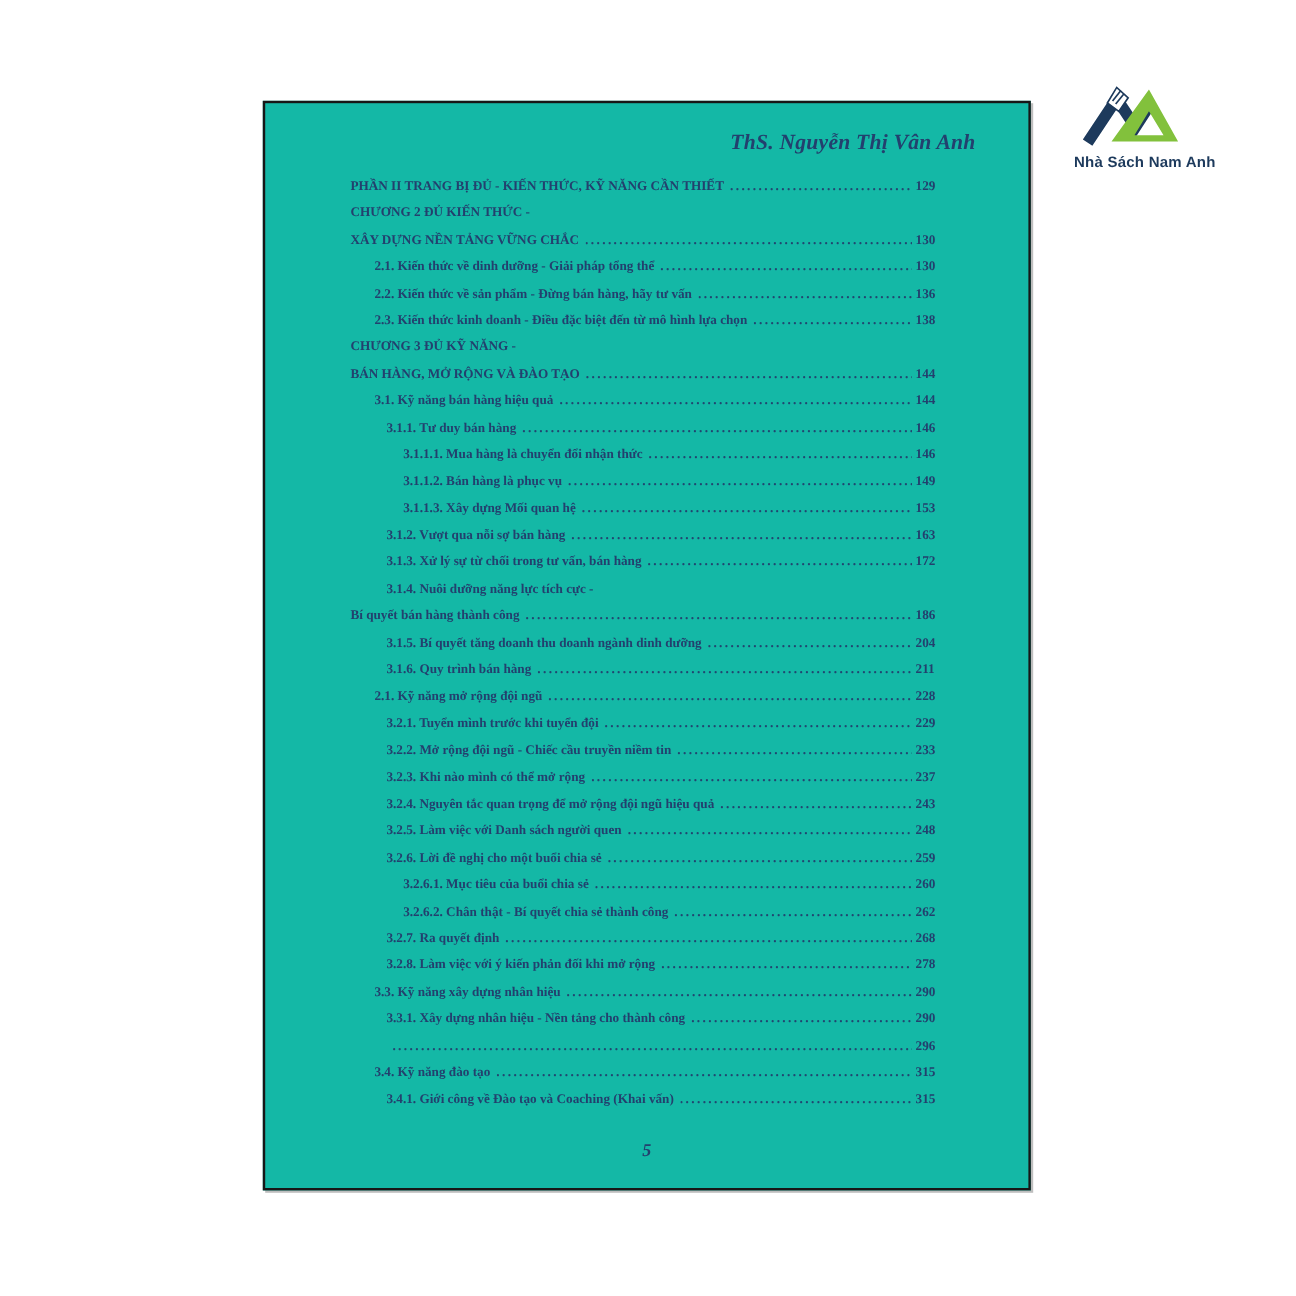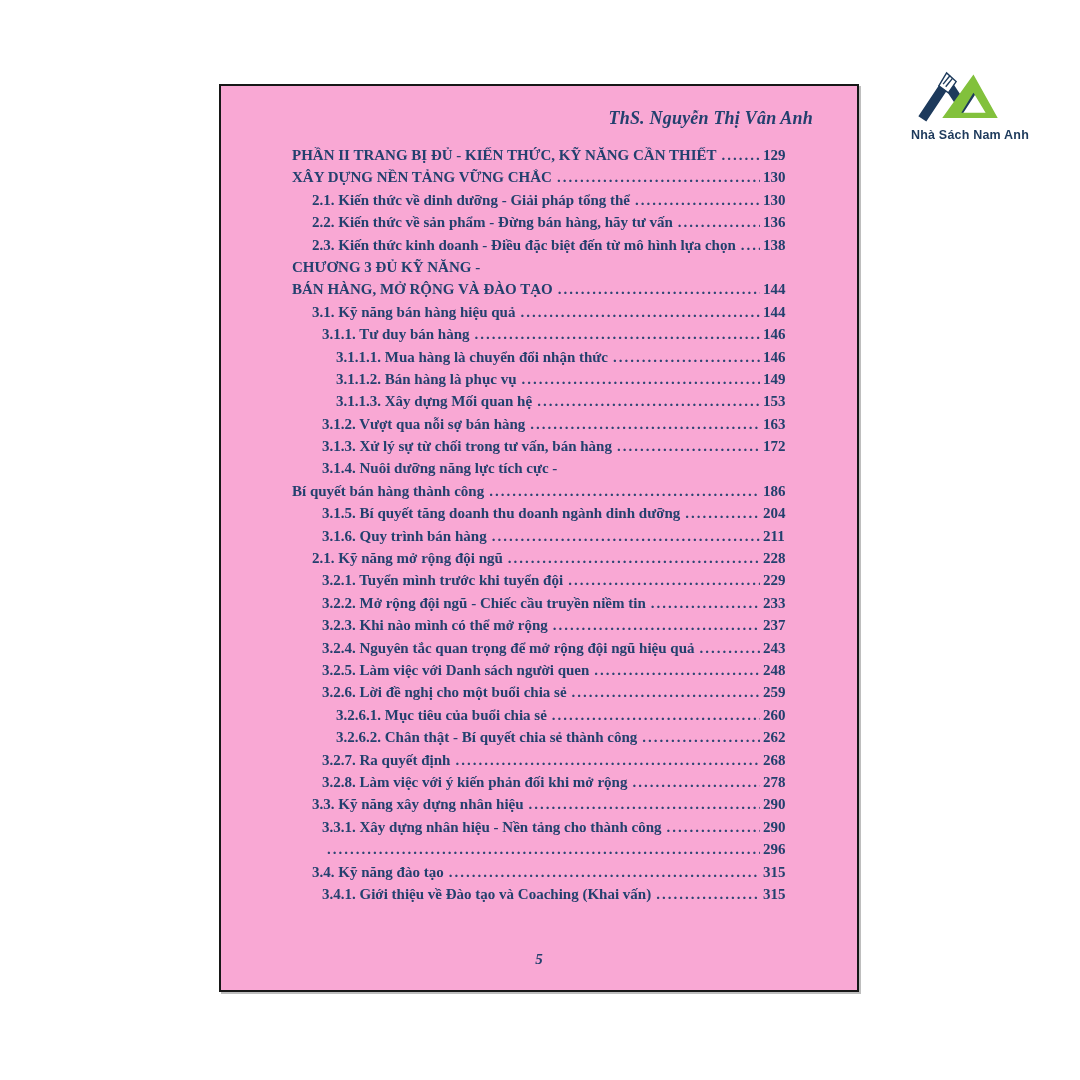"ThS. Nguyễn Thị Vân Anh" .sheet { background: #f9a8d4 -> #14b8a6 }
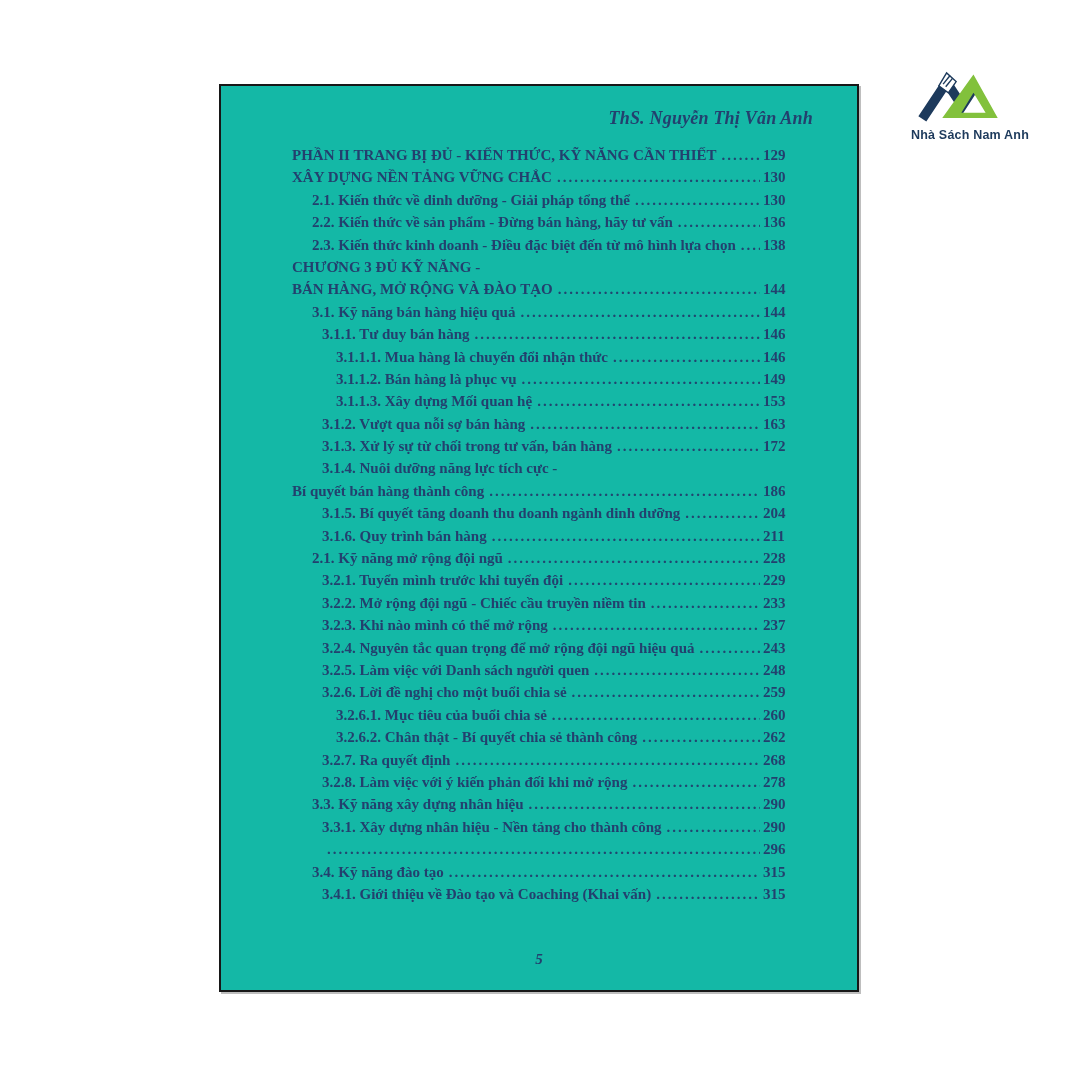"Nhà Sách Nam Anh" .logo { margin-left: 16px -> none }
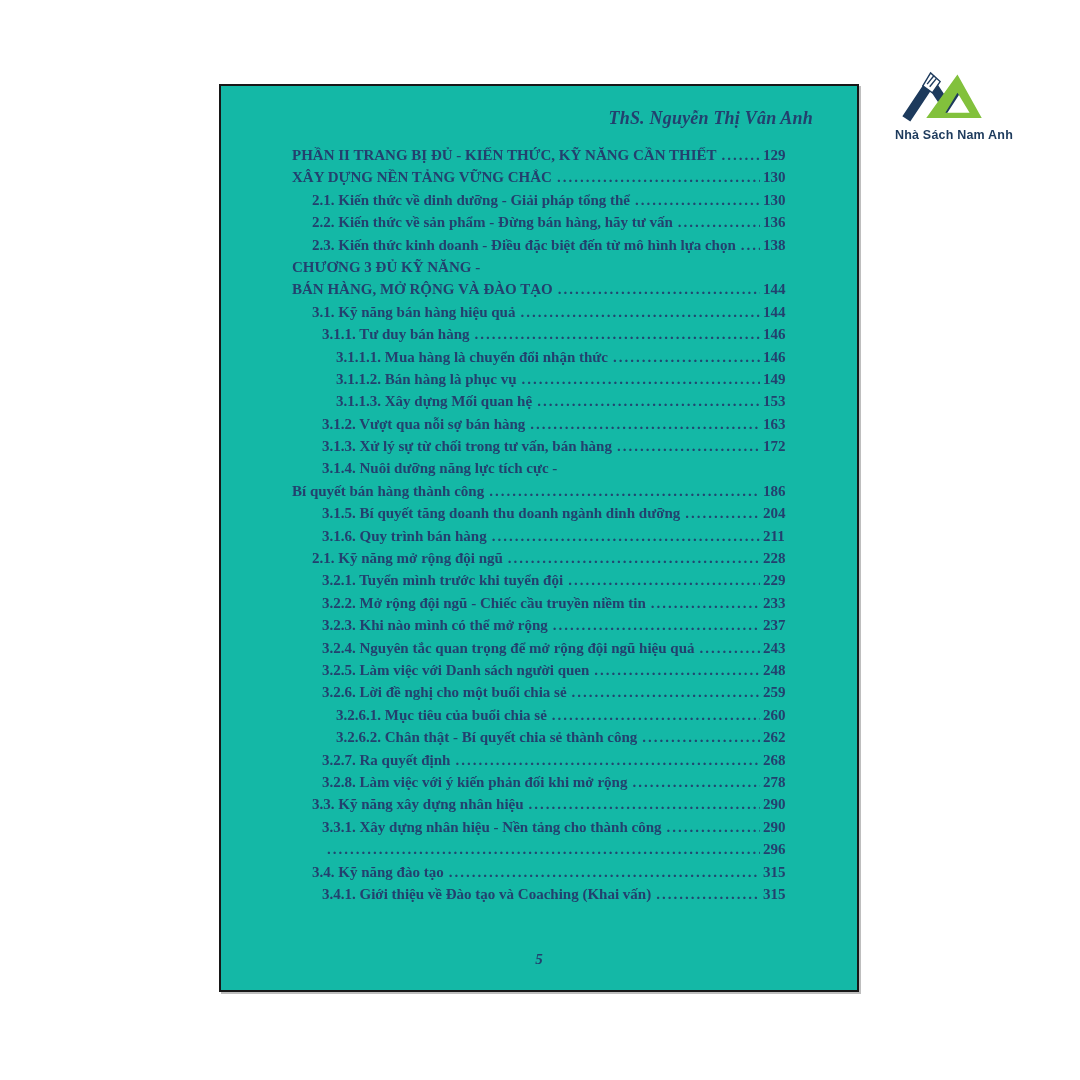"PHẦN II TRANG BỊ ĐỦ" .toc { font-size: 15px -> 11px }
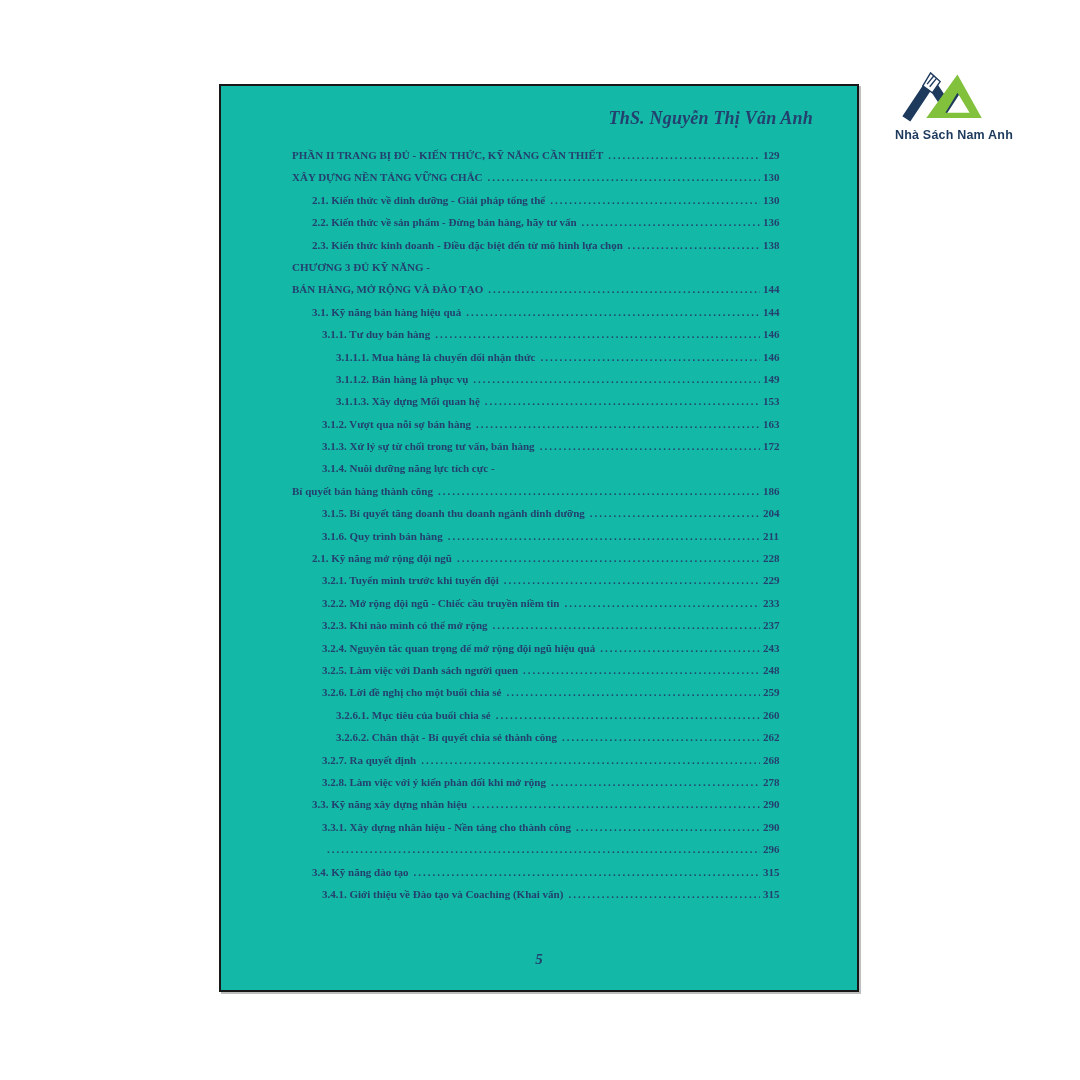"CHƯƠNG 2 ĐỦ KIẾN THỨC" div.toc-row { html: none -> <div> <span>CHƯƠNG 2 ĐỦ KIẾN THỨC -</span> <span></span> <span></span> </div> }
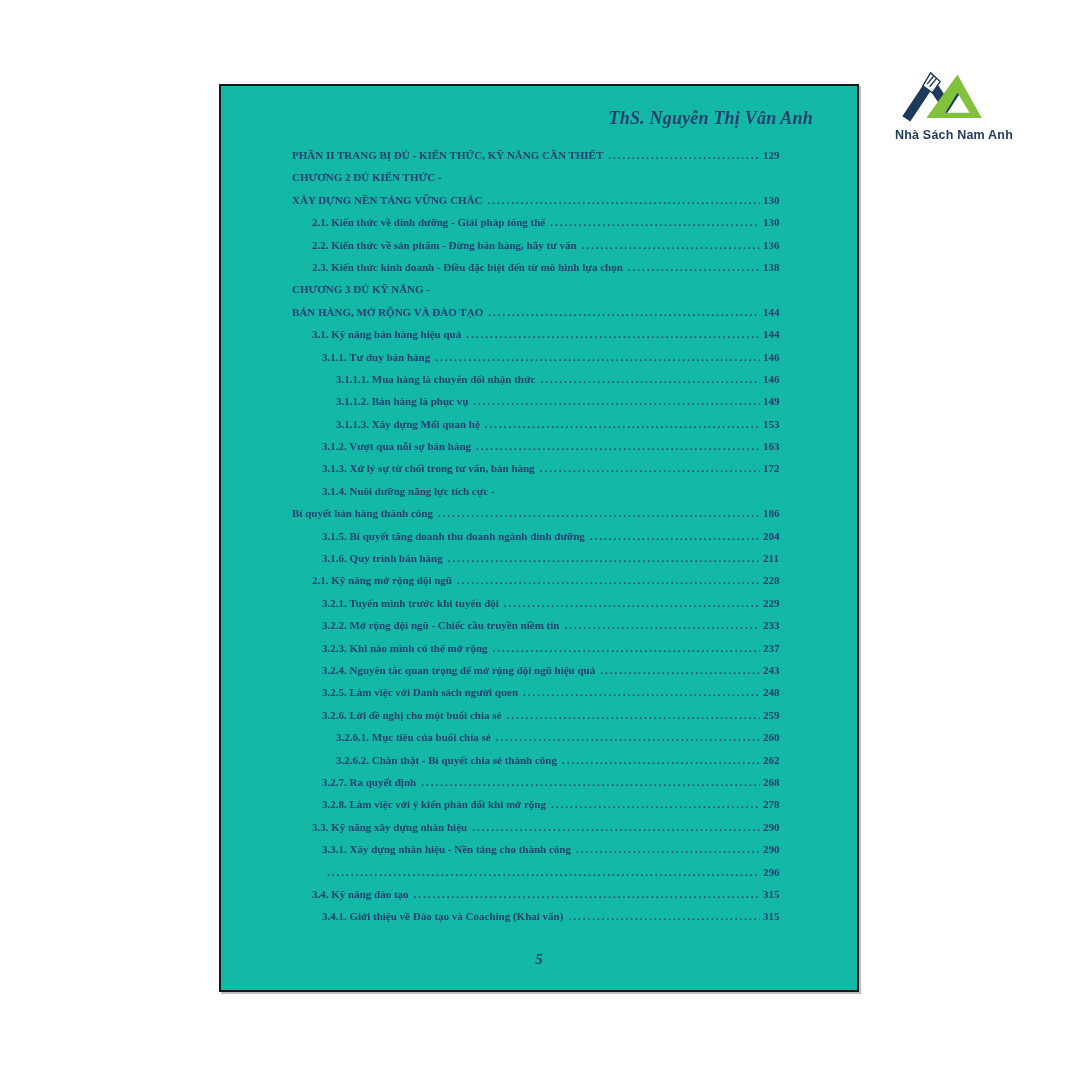"3.4.1. Giới thiệu về Đào" span.toc-text { text: thiệu -> công }
